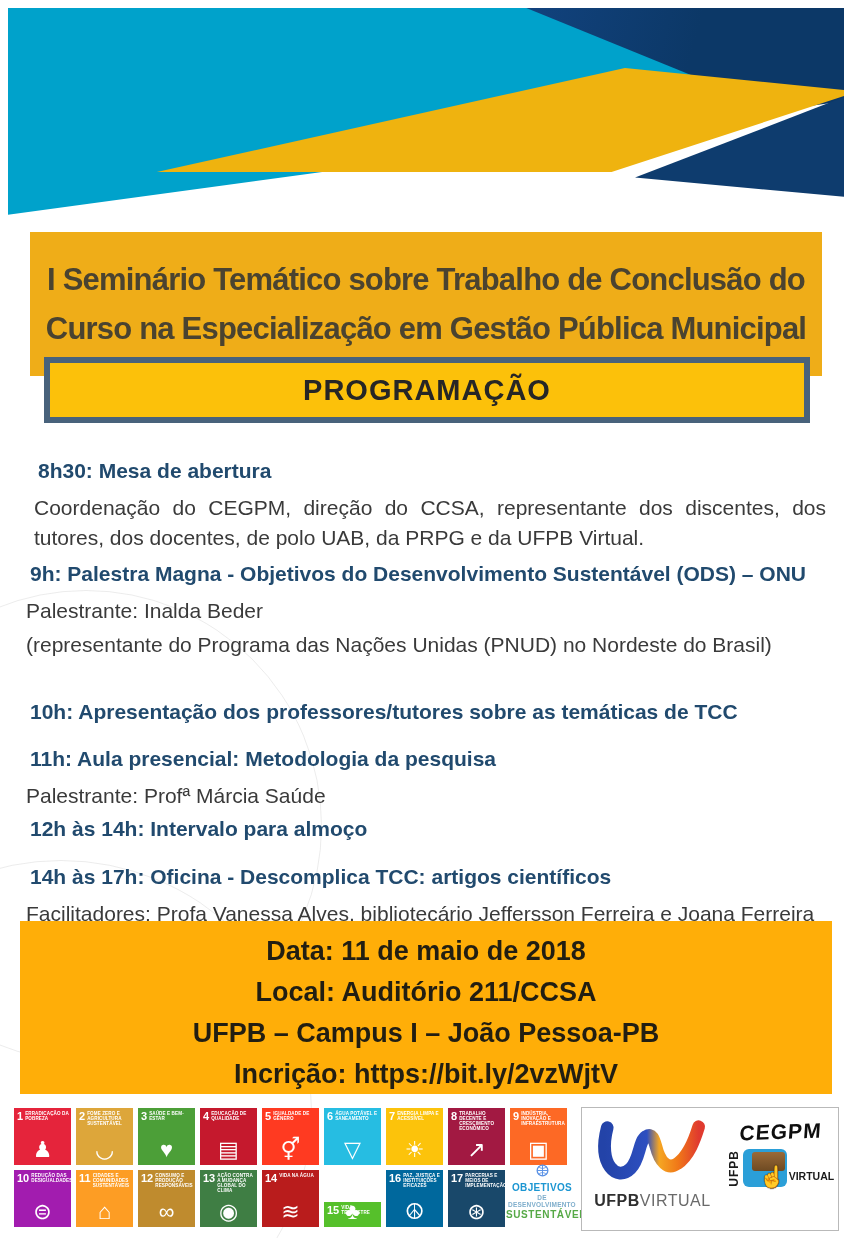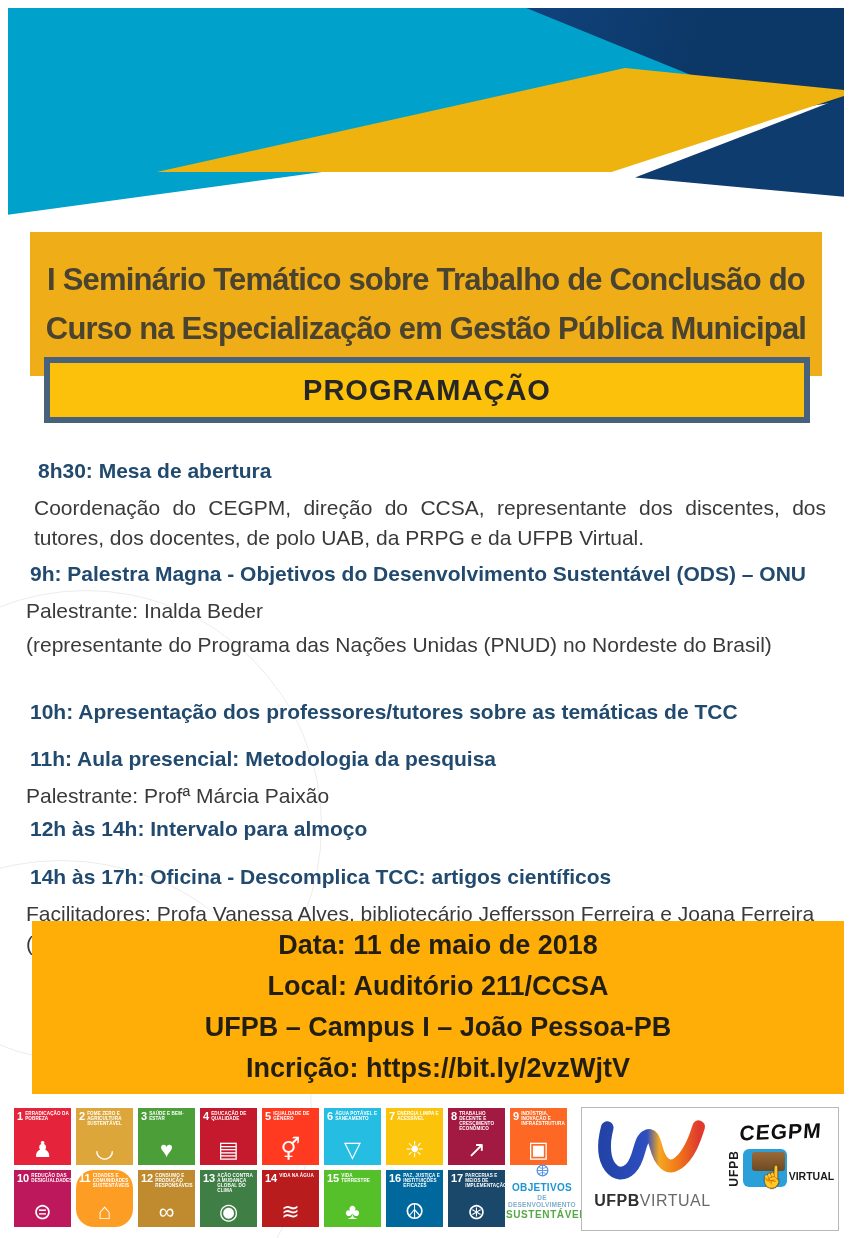"Palestrante: Profª Márcia Paixão" p { text: Paixão -> Saúde }
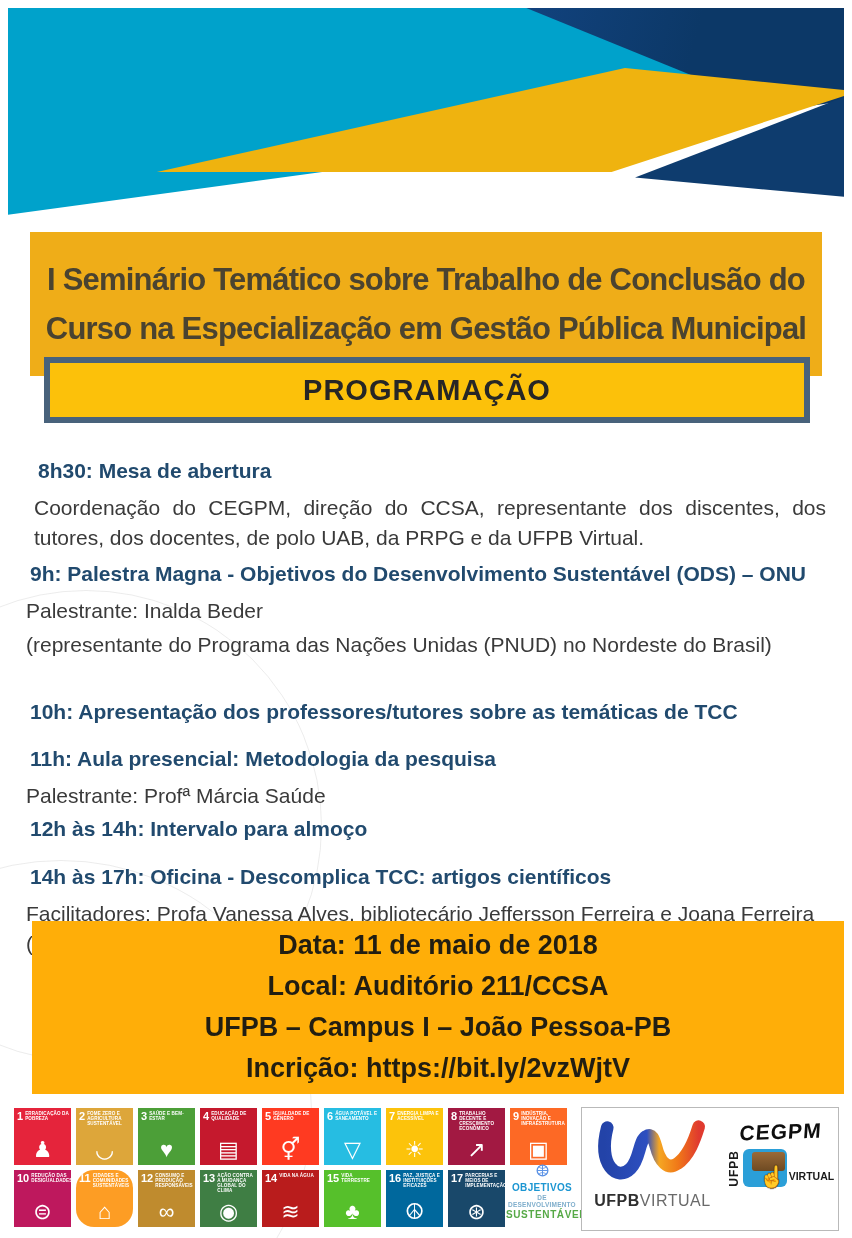"Data: 11 de maio de" .infobox { left: 32px -> 20px; padding-top: 4px -> 10px }
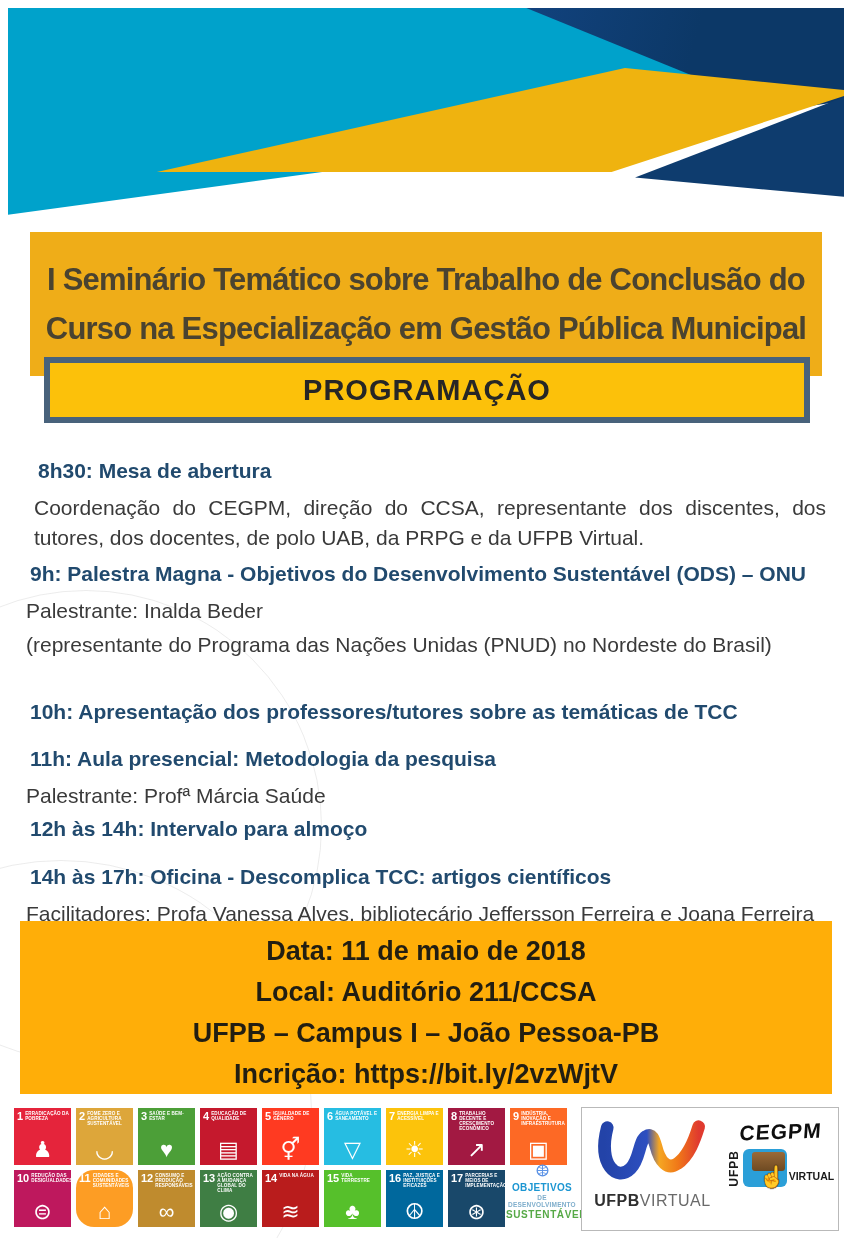"10" div.tile { background: #be185d -> #a21caf }
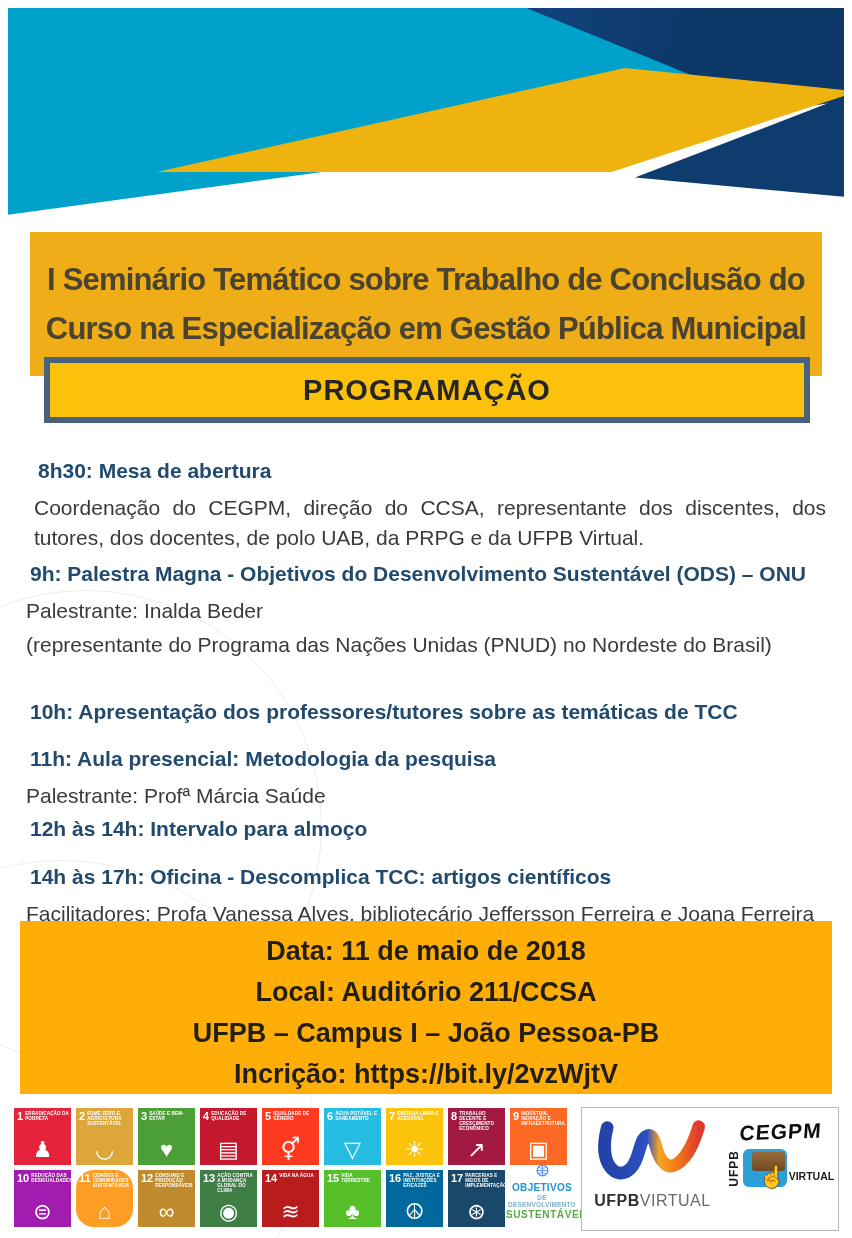"11" div.tile { border-radius: 18px -> none }
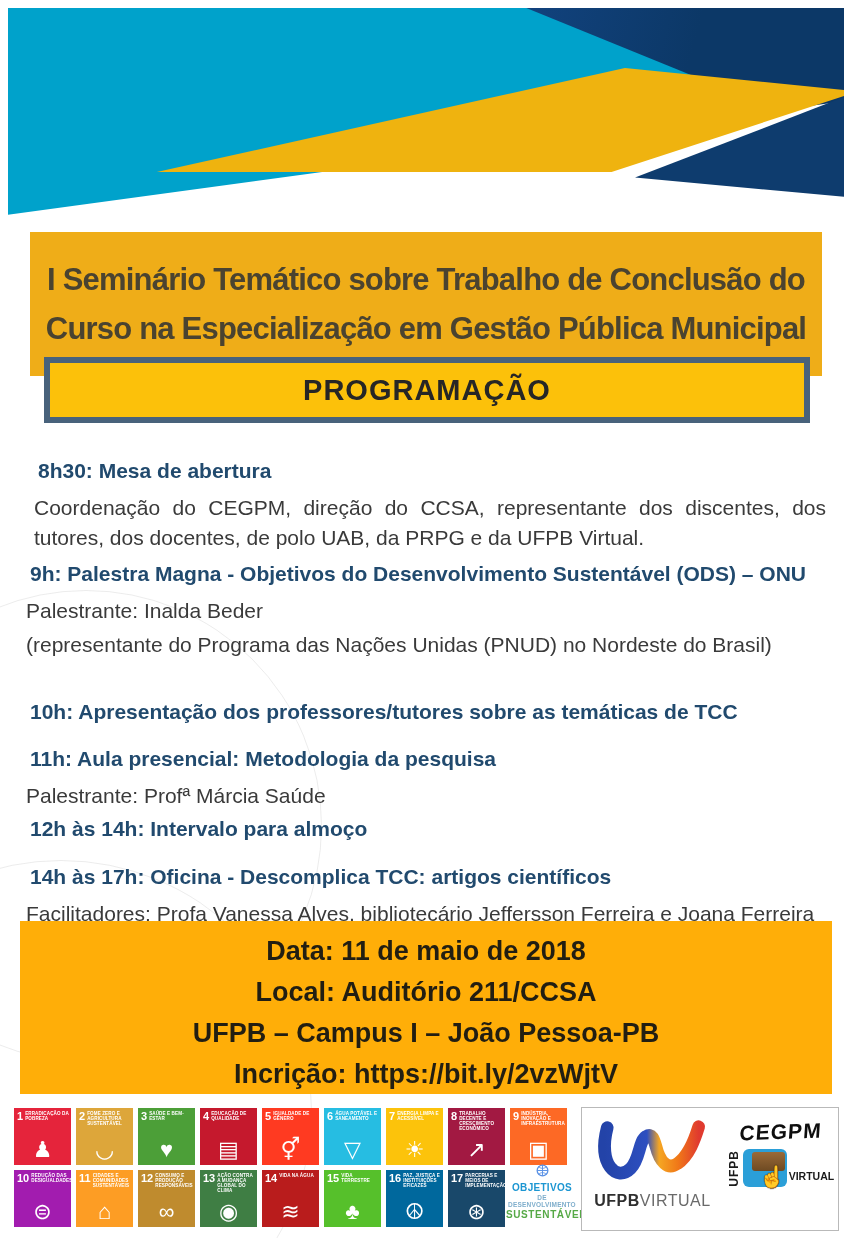"15" div.tile { margin-top: none -> 32px }
